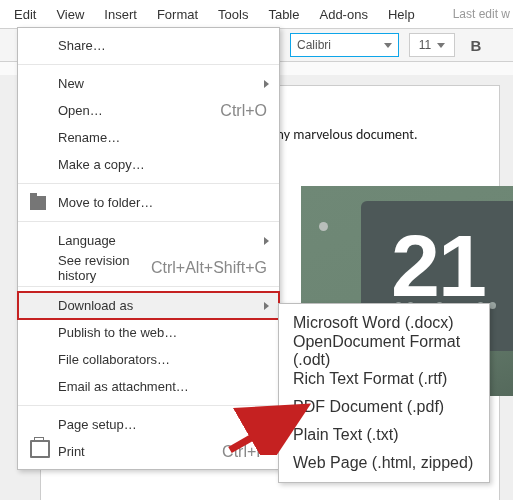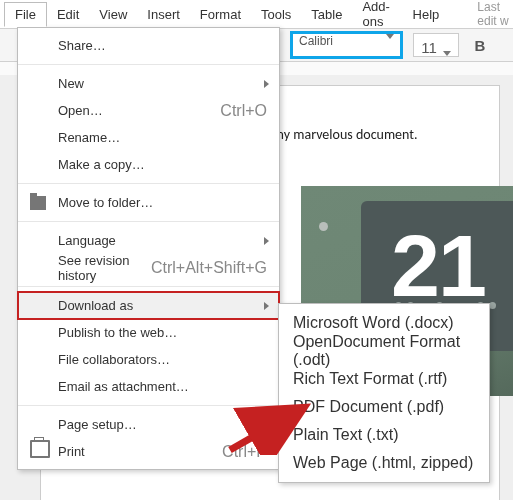"File" div.mi { html: <div>File</div> -> none }
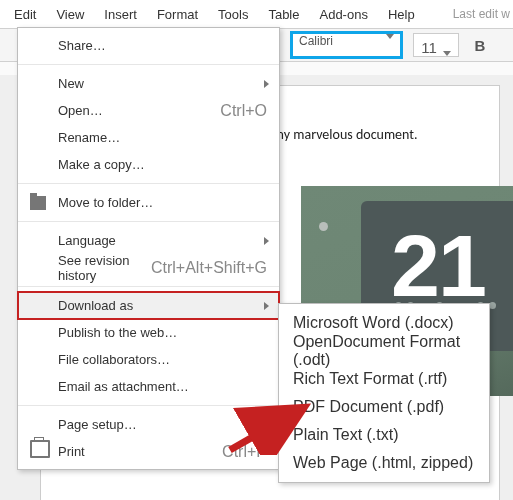"Calibri" .toolbar .font-box { align-items: none -> center; border: 3px solid #0ea5e9 -> 1px solid #0ea5e9 }
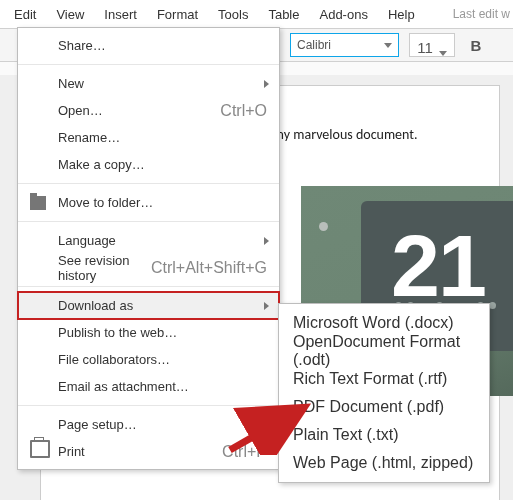"11" .toolbar .size-box { align-items: flex-end -> center; font-size: 15px -> 12px }
